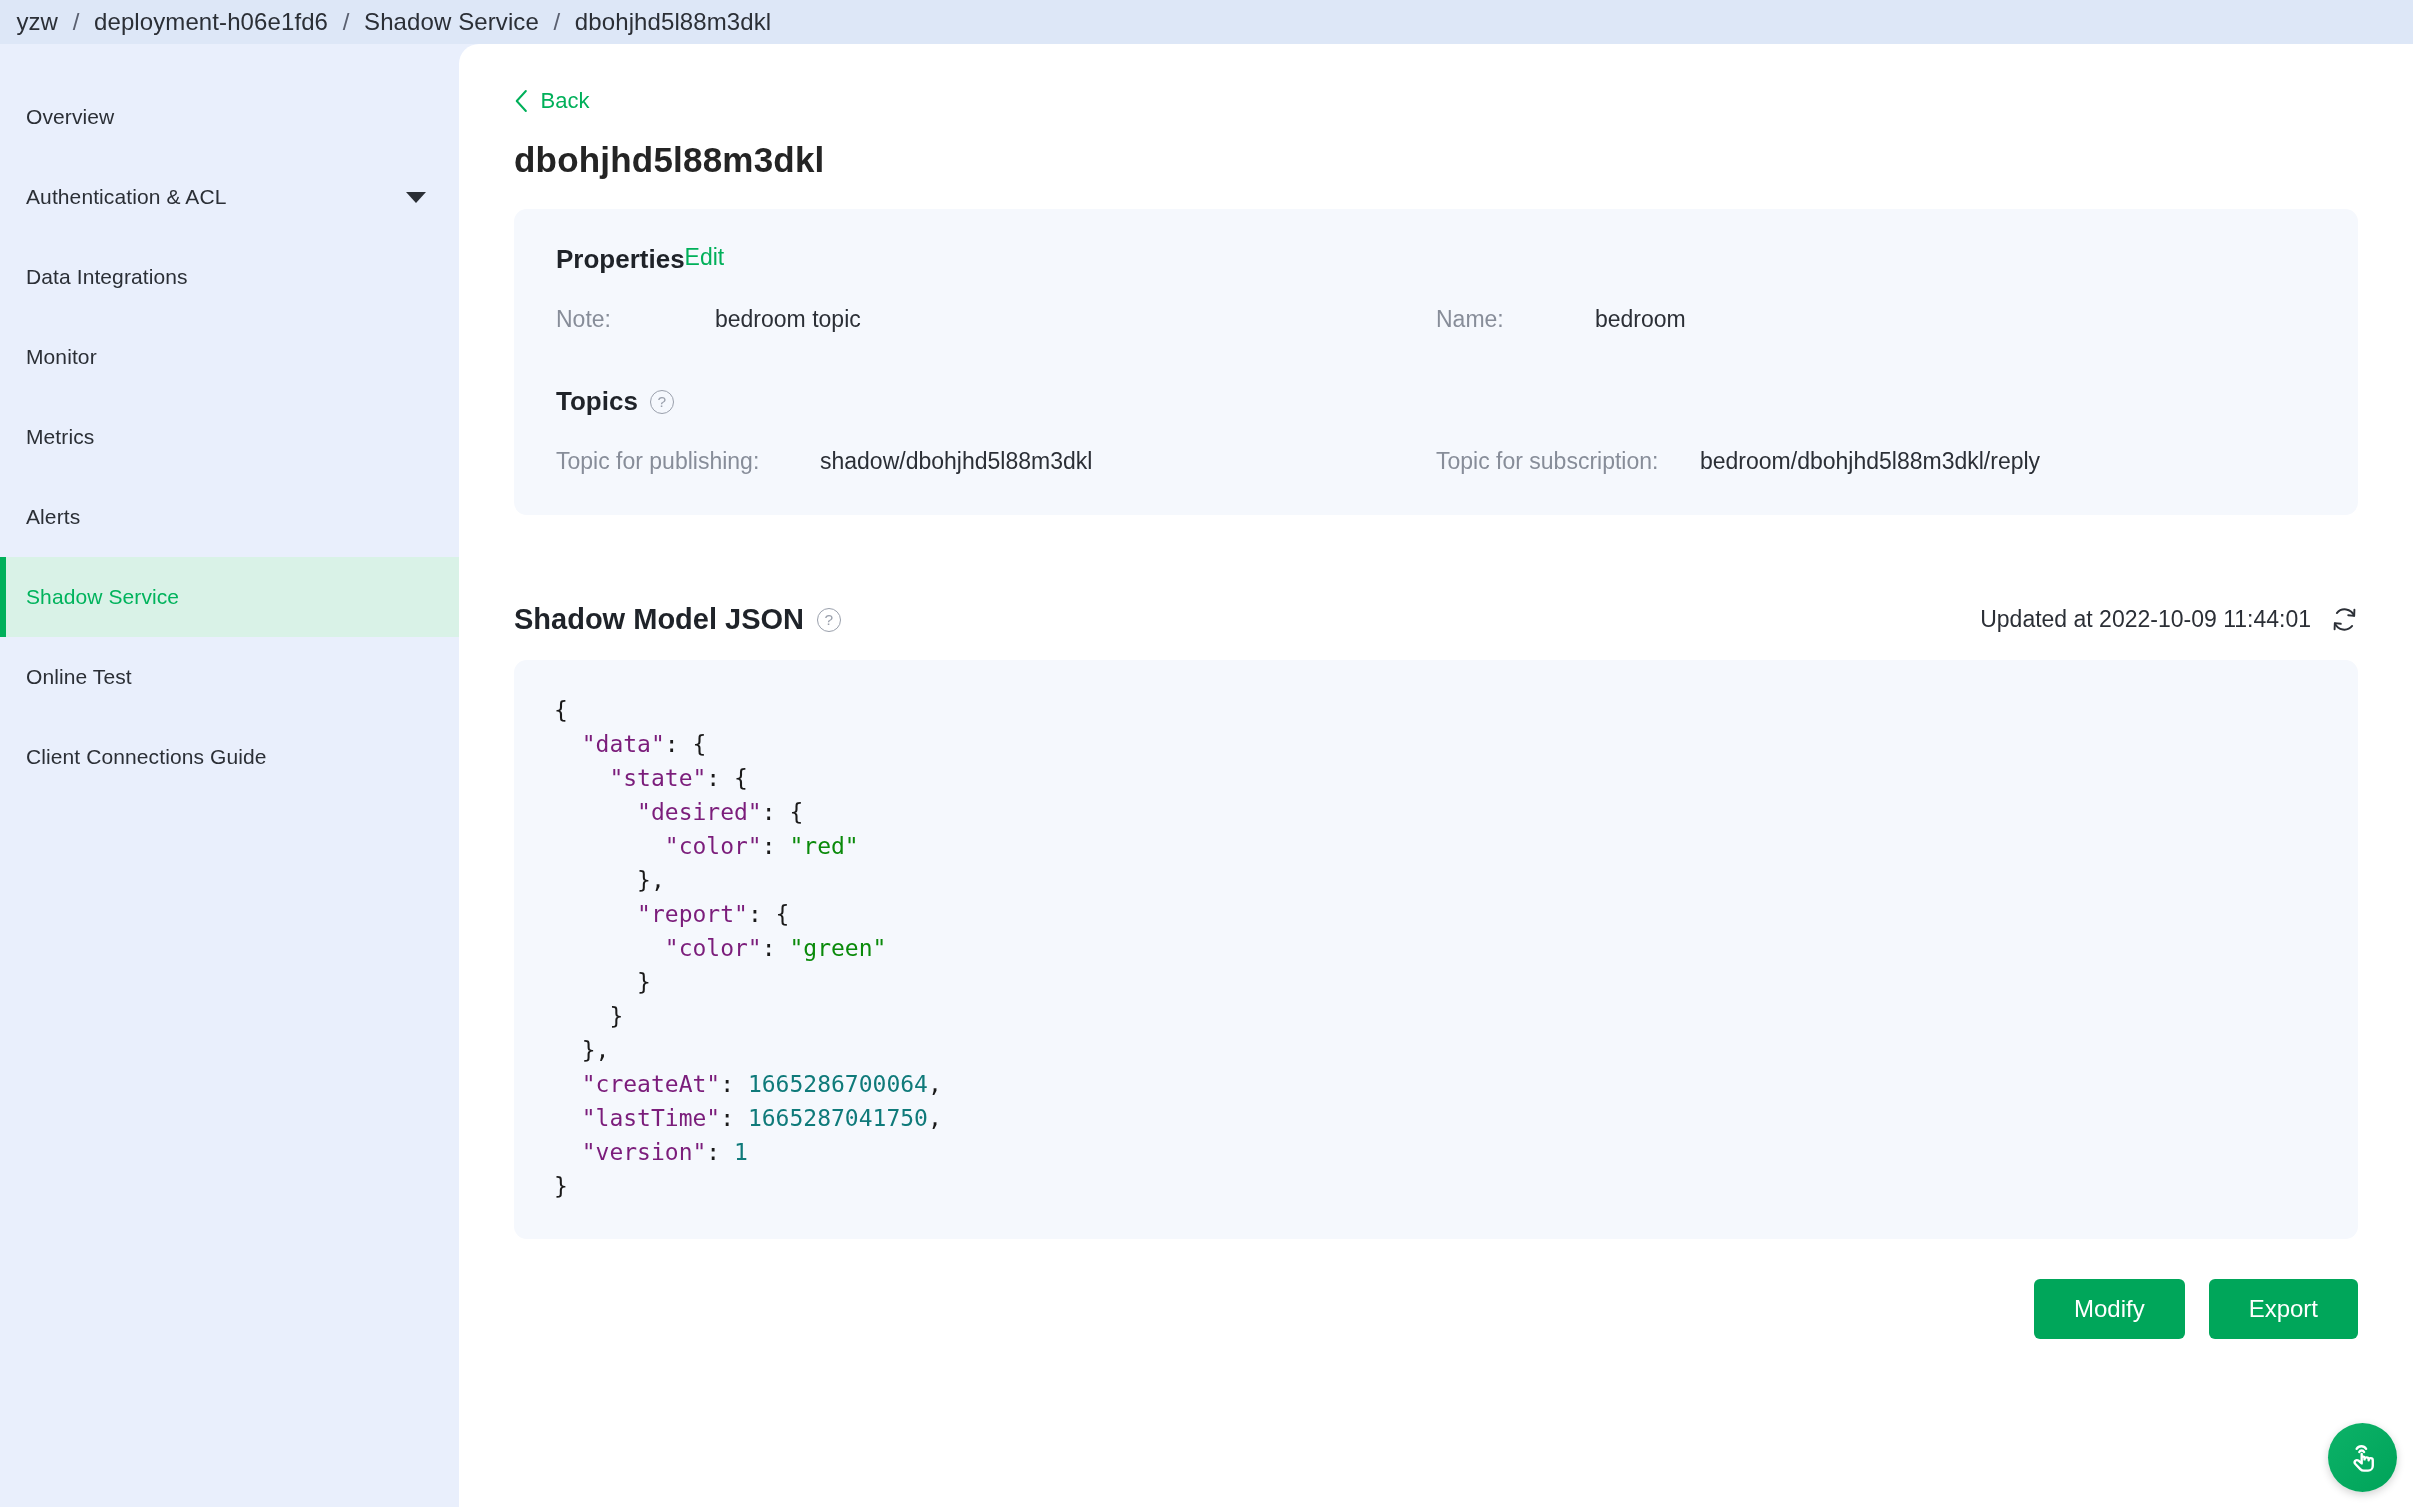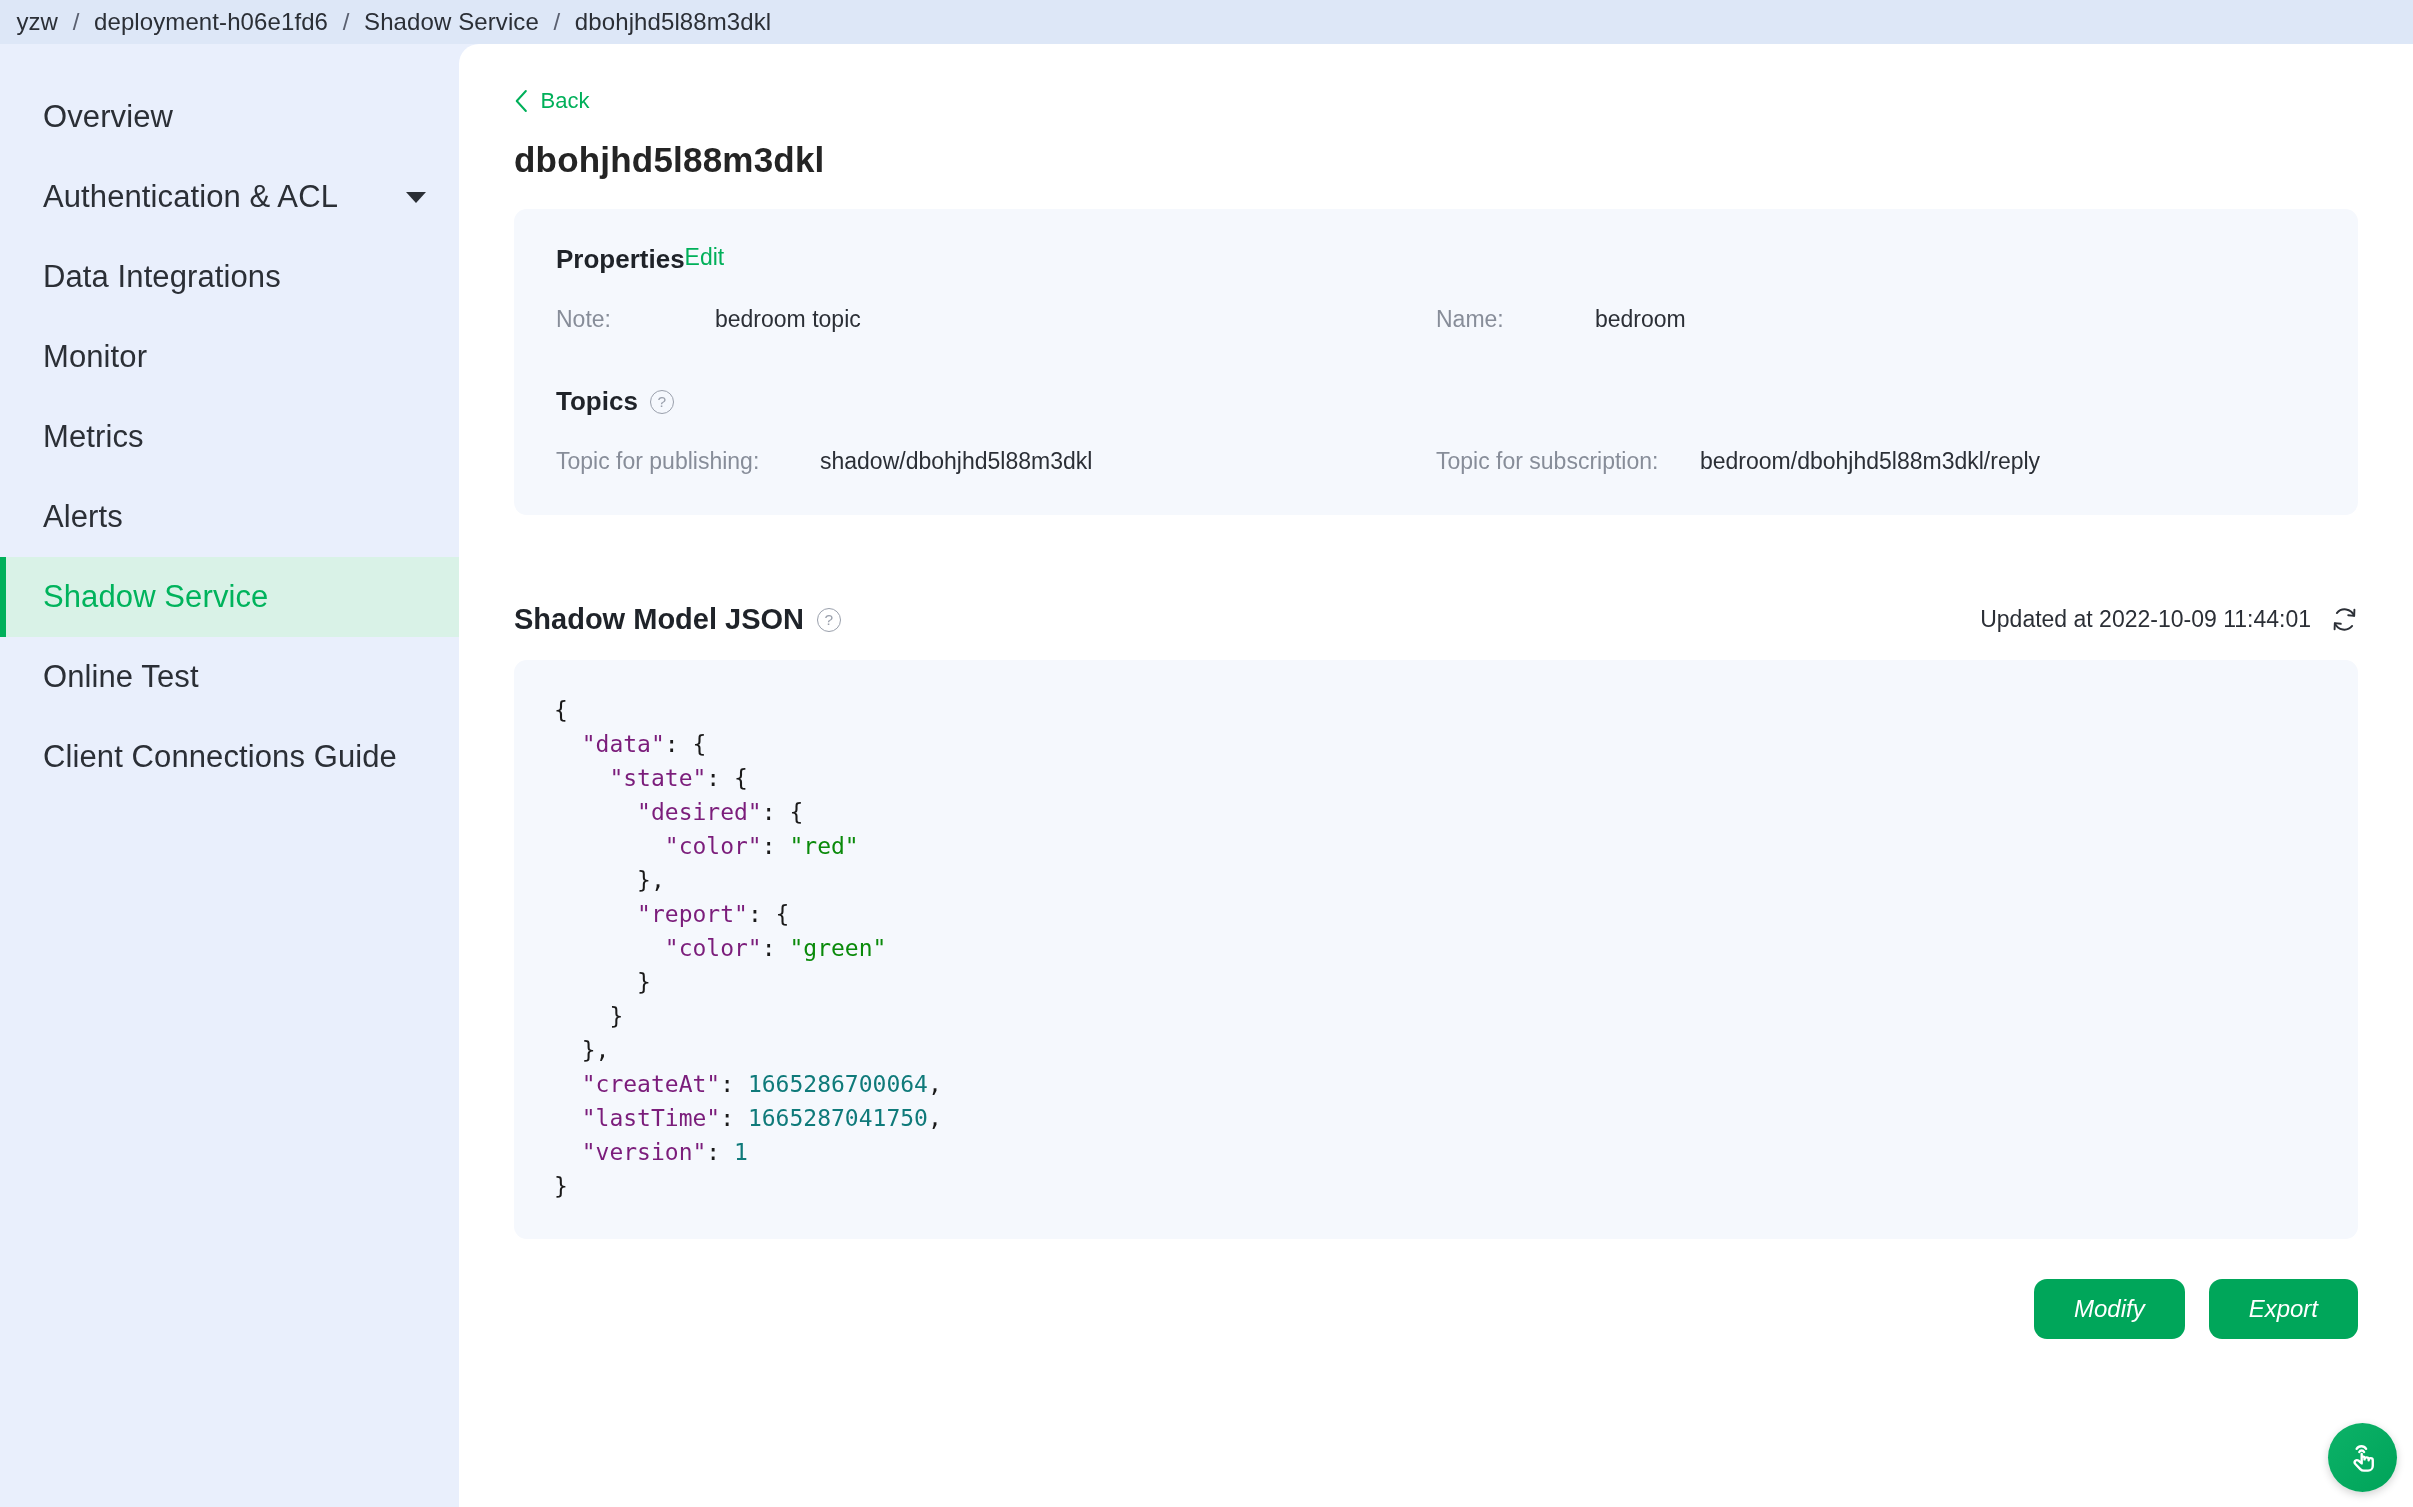"Overview" .nav-item { font-size: 31px -> 21px; padding-left: 43px -> 26px }
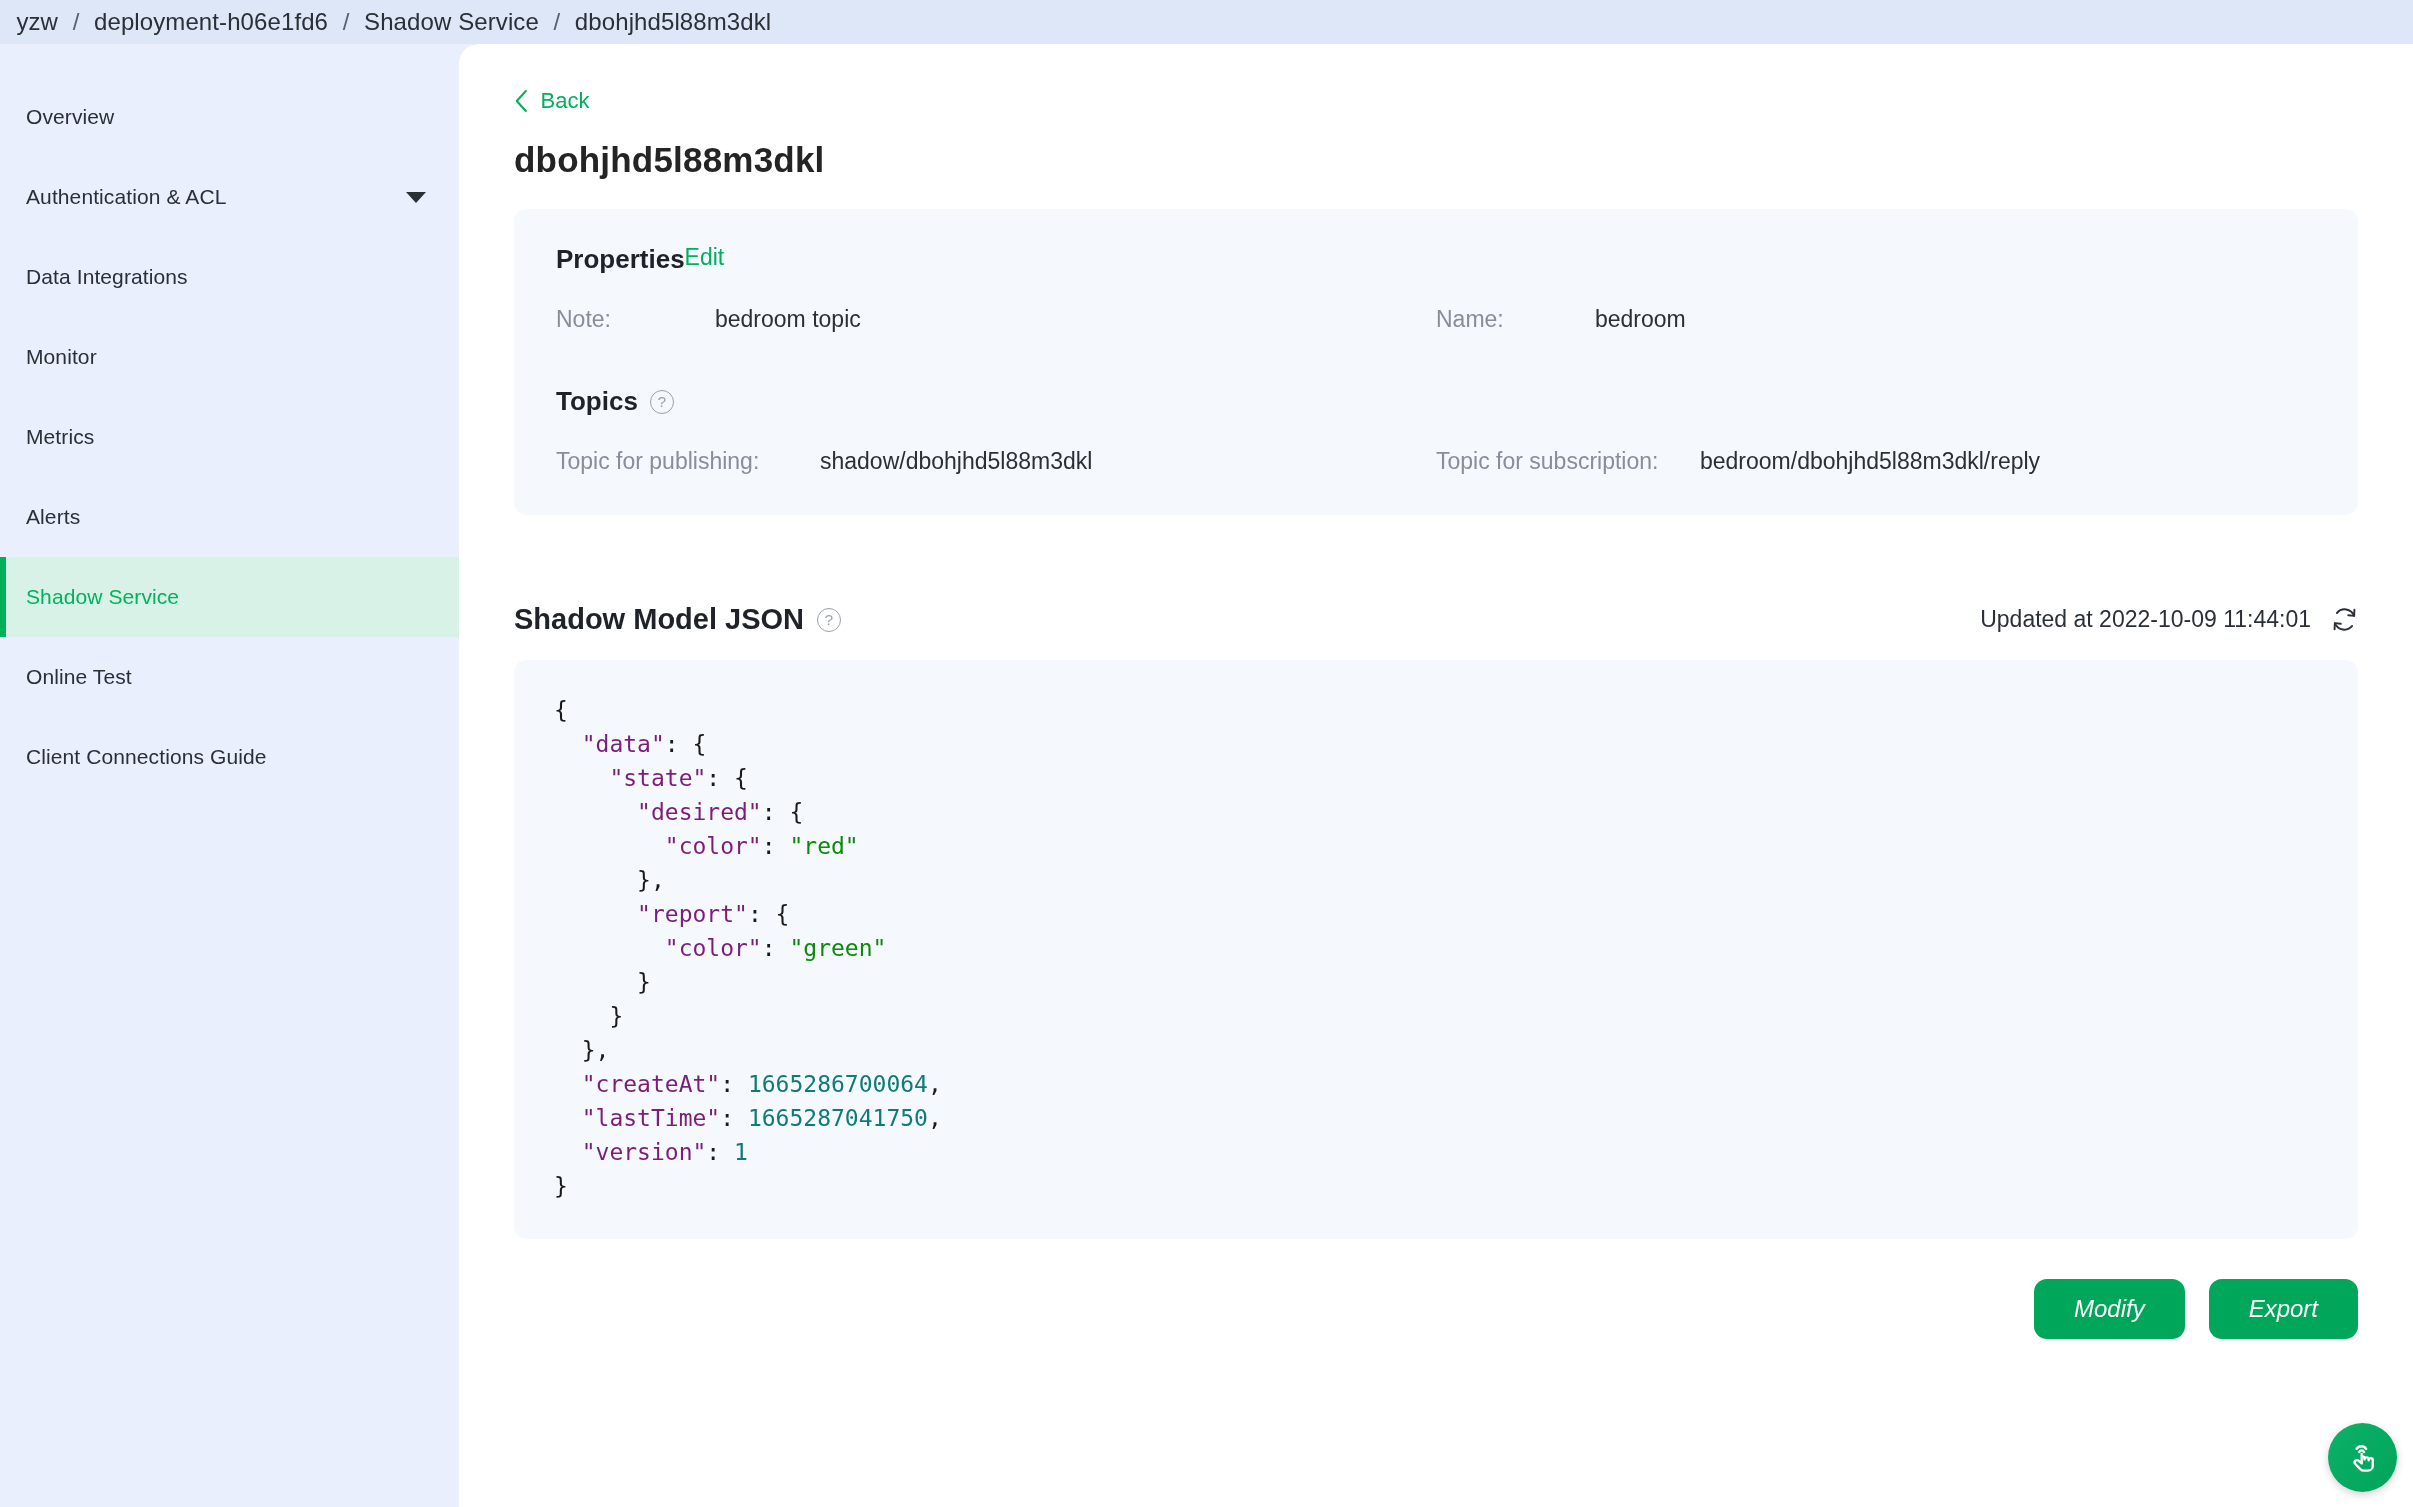"Modify" .btn-primary { border-radius: 13px -> 6px; font-style: italic -> none }
